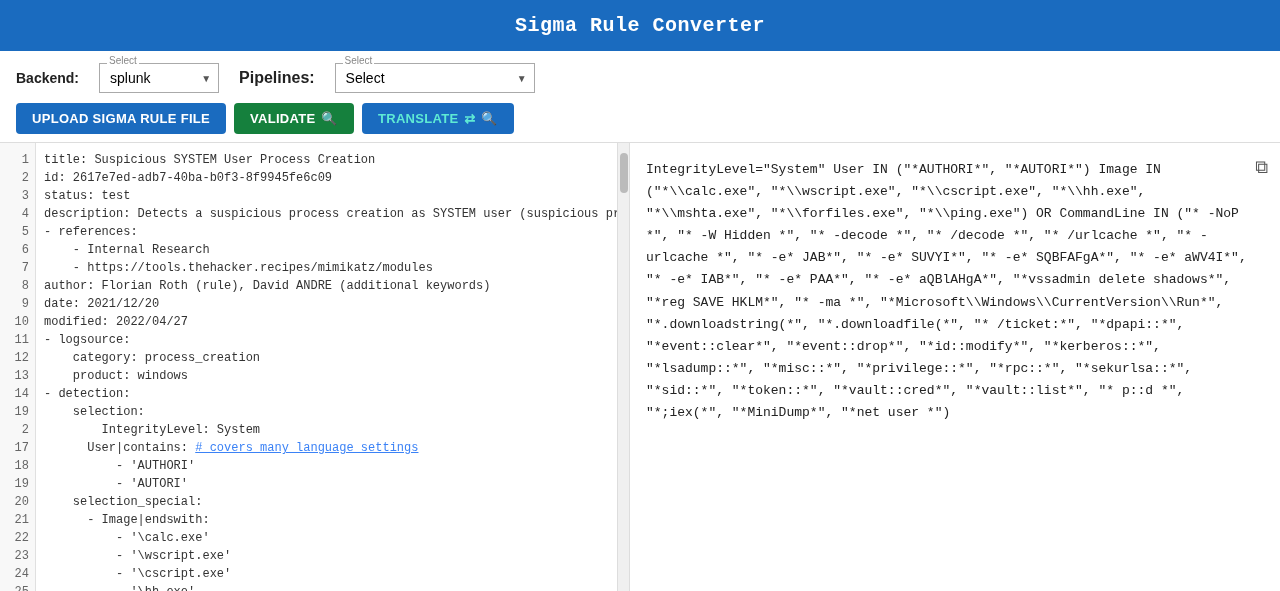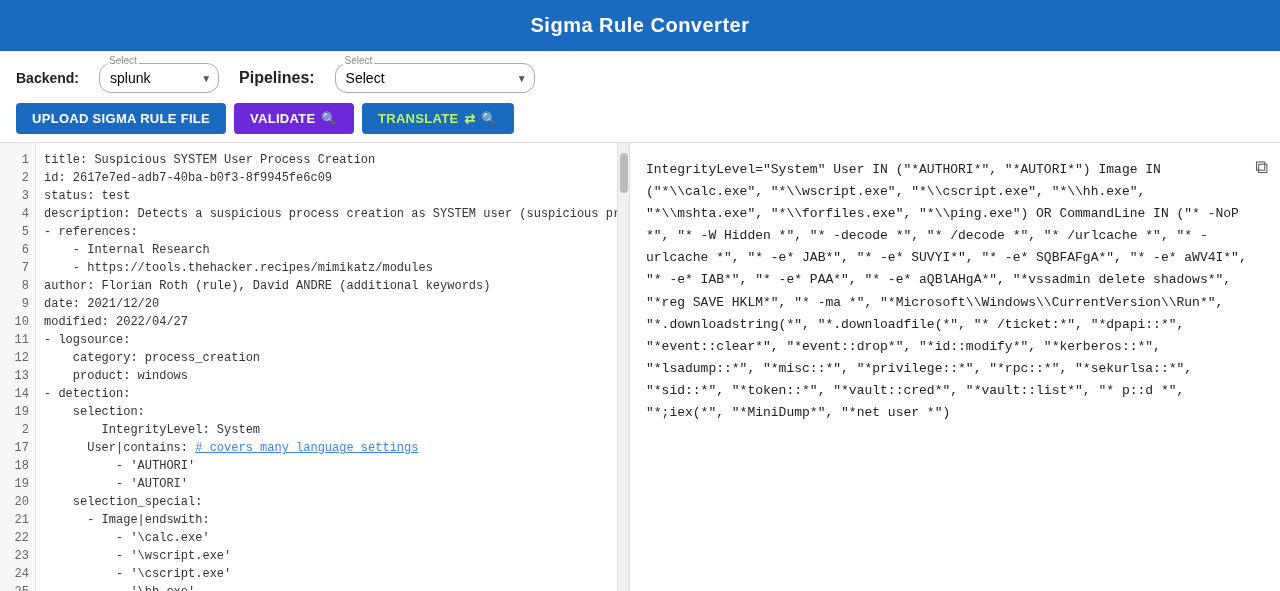"Sigma Rule Converter" .header { font-family: none -> Liberation Mono, monospace }
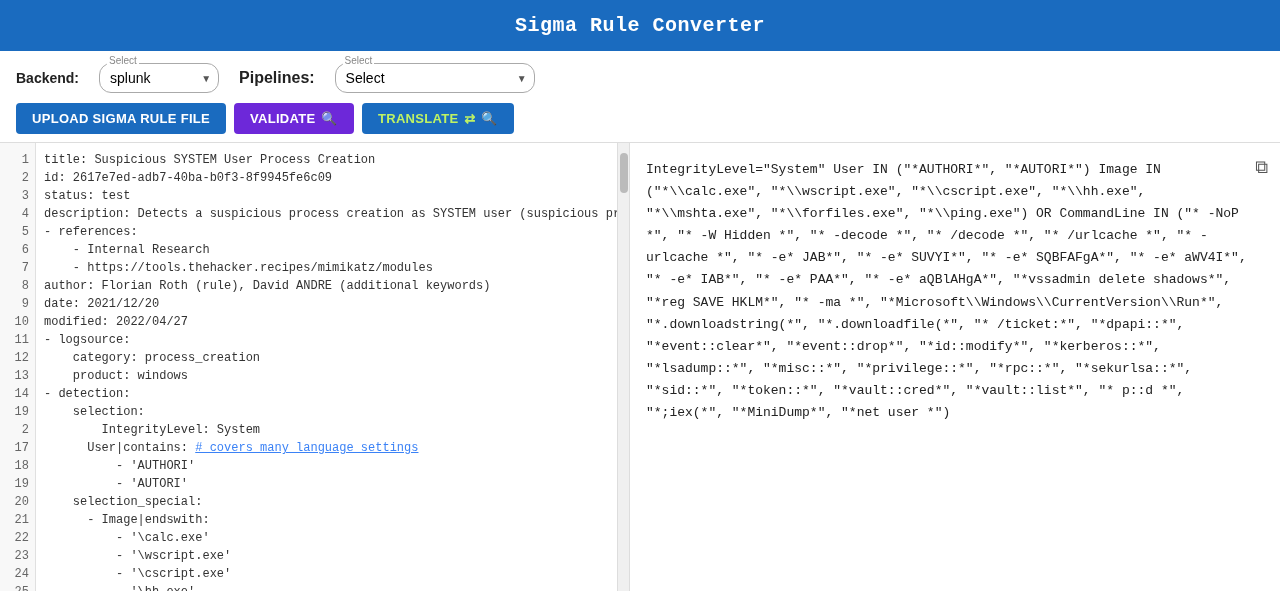"splunk" .select-control { border-radius: 12px -> 0 }
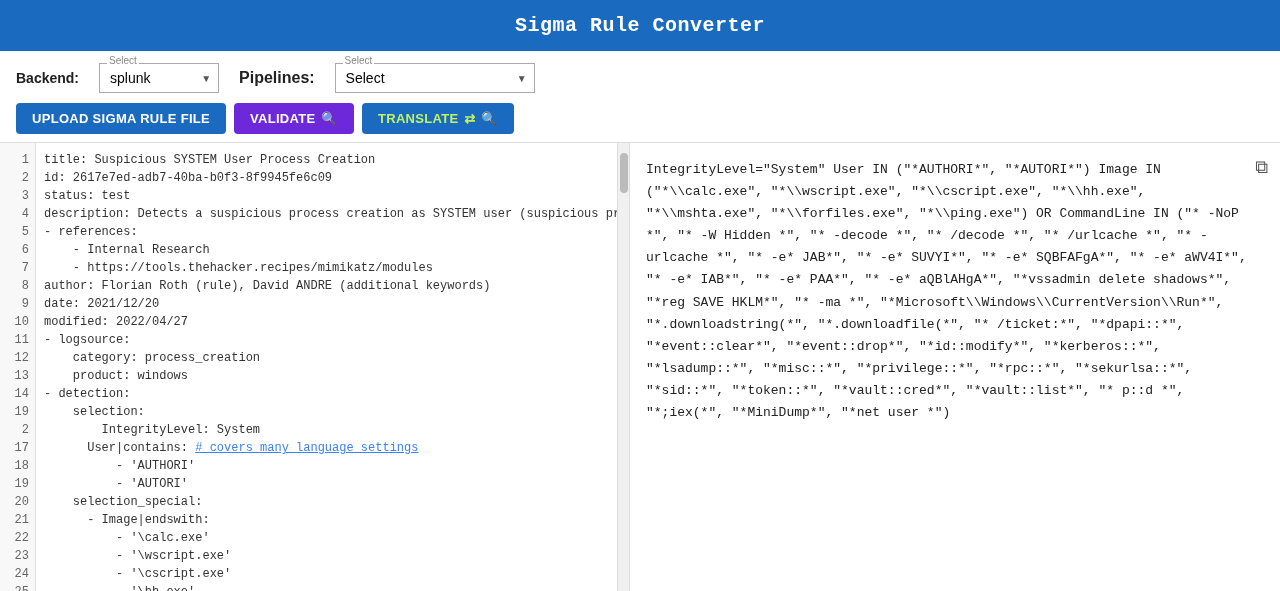"VALIDATE" .btn-validate { background: #6d28d9 -> #15803d }
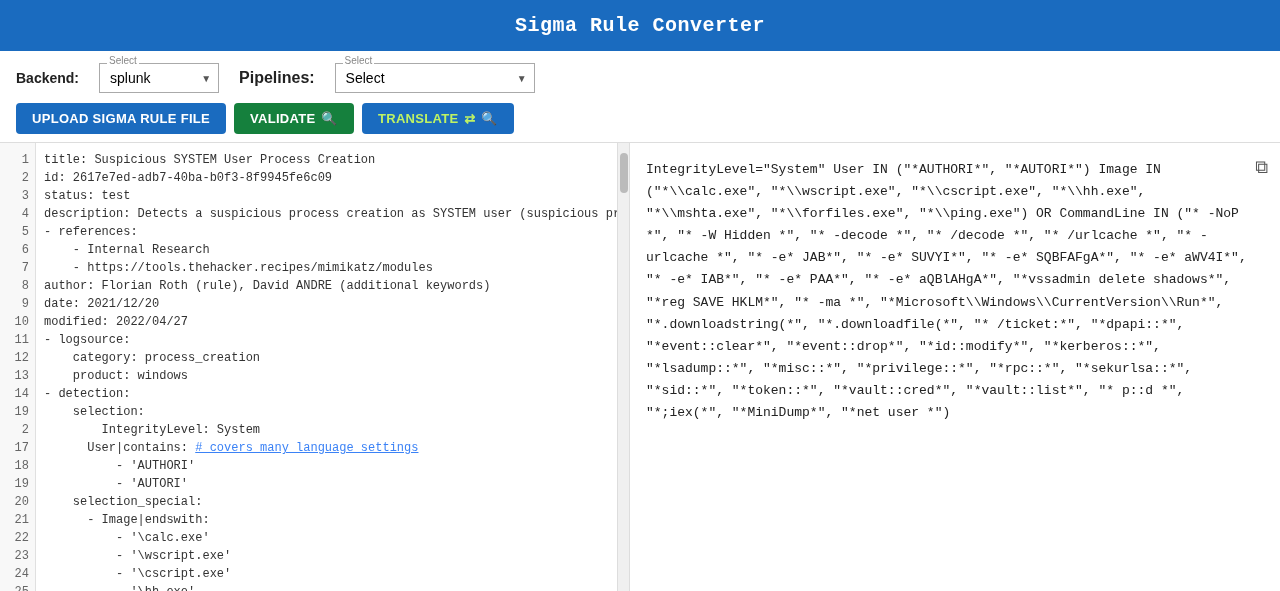"TRANSLATE" .btn-translate { color: #bef264 -> #5eead4 }
